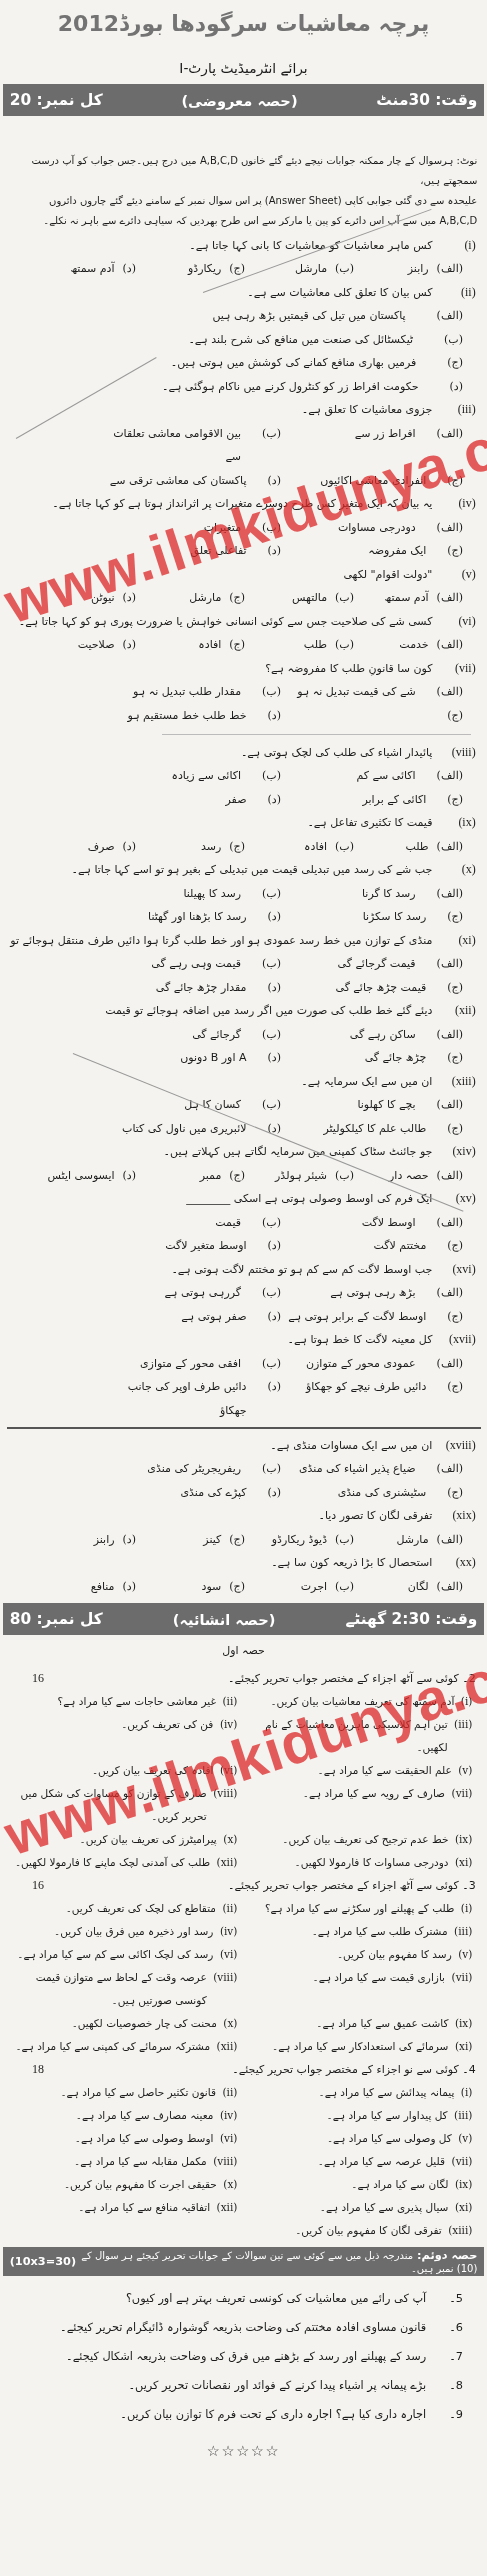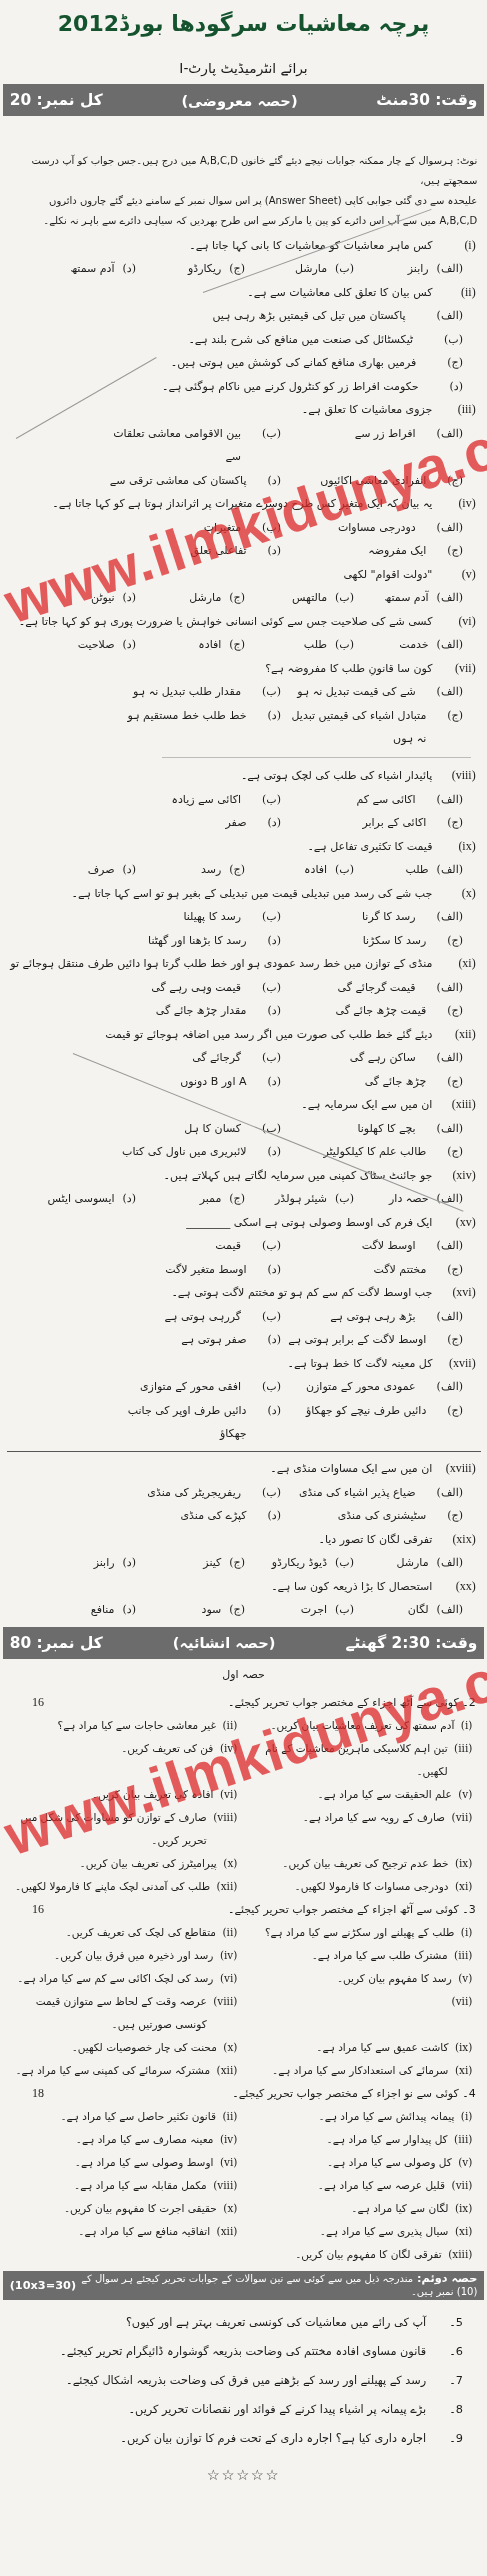"پرچہ معاشیات سرگودھا بورڈ2012" .title { color: #14532d -> #737373 }
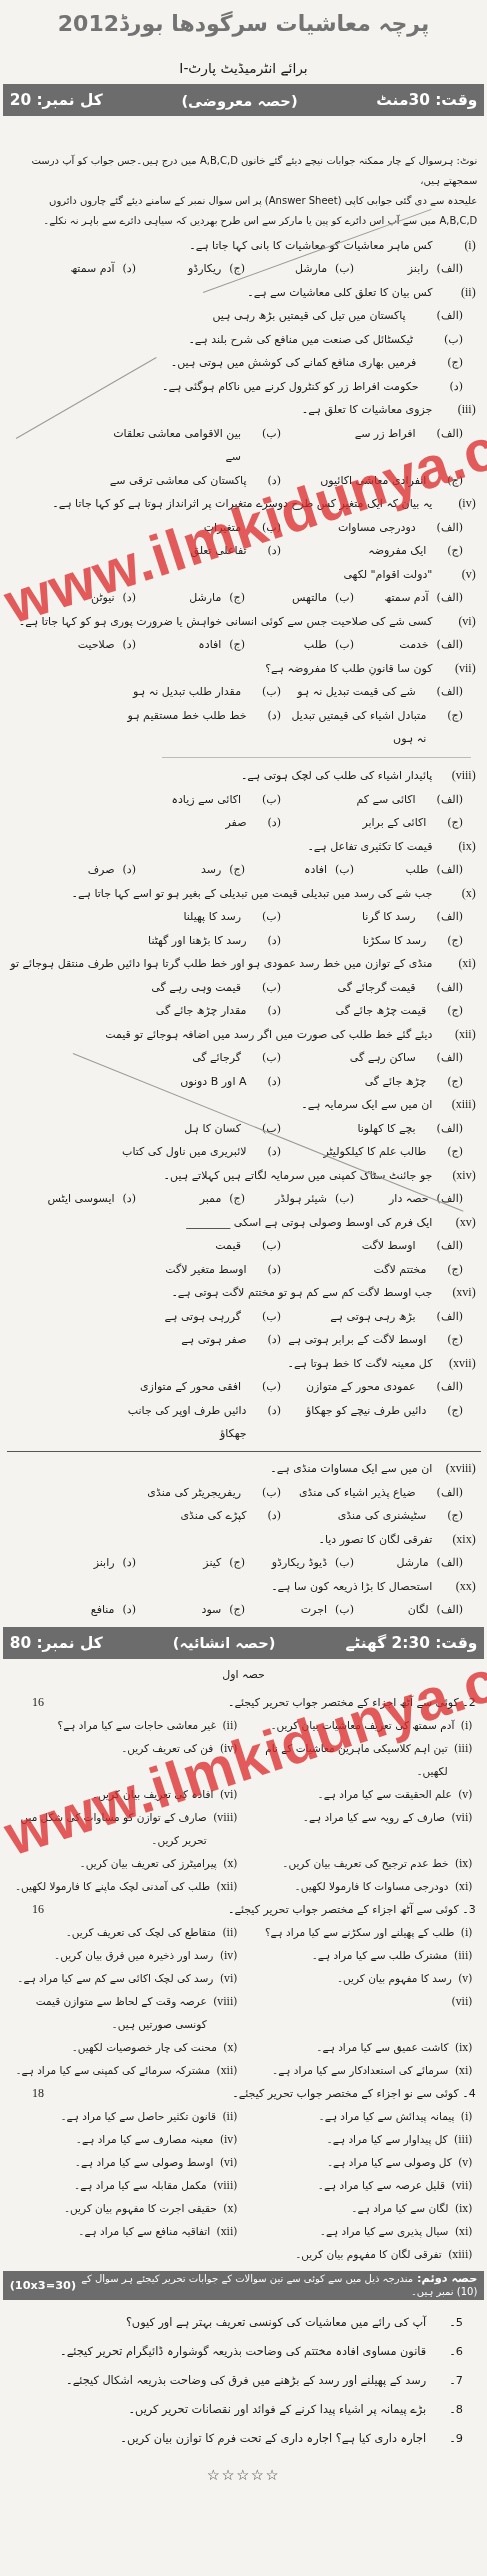"متبادل اشیاء کی قیمتیں تبدیل" span { html: <span>متبادل اشیاء کی قیمتیں تبدیل نہ ہوں</span> -> none }
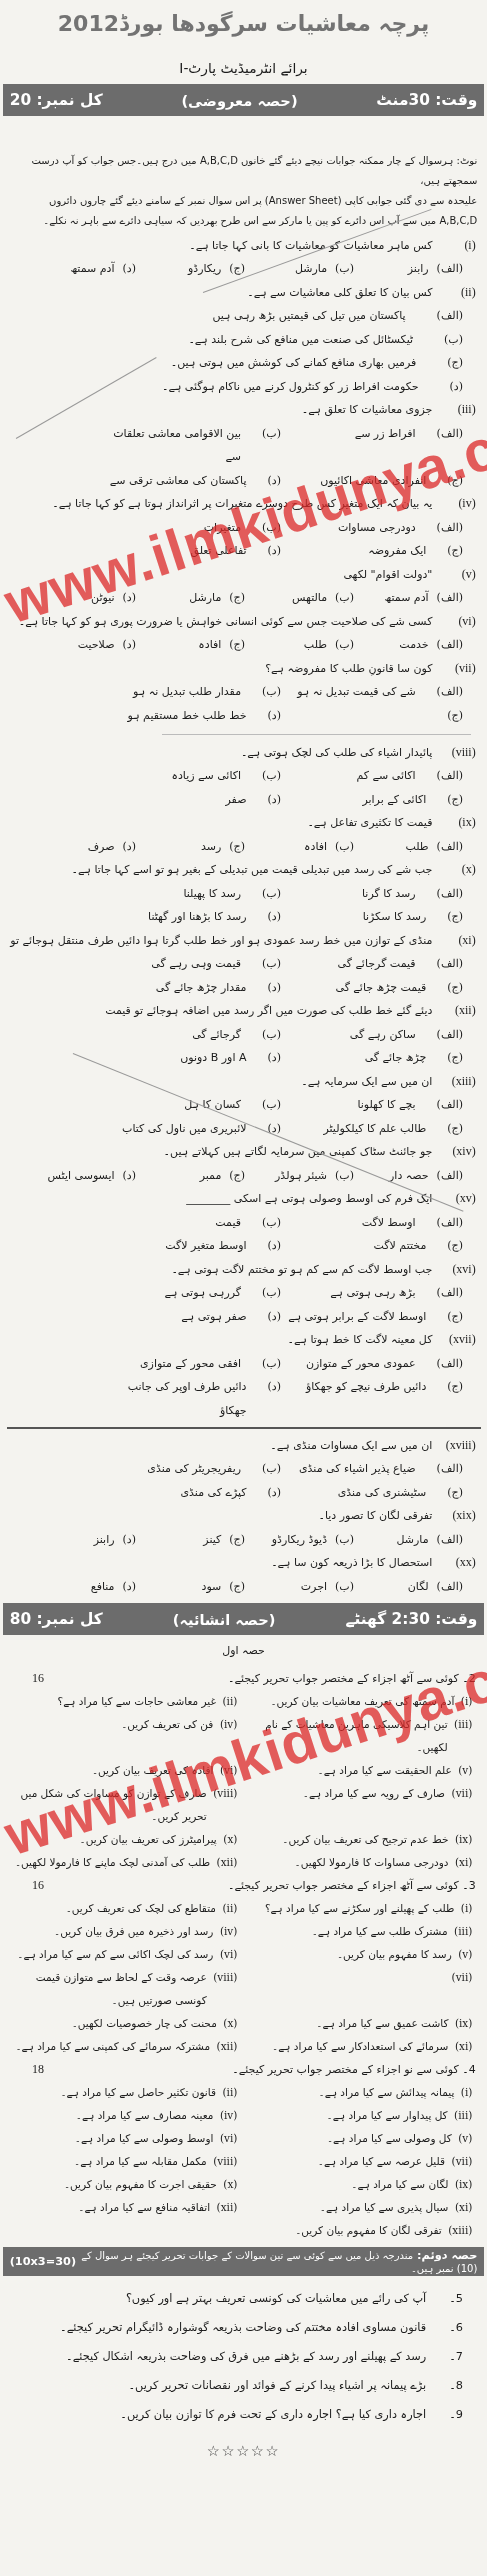"بازاری قیمت سے کیا مراد" span { html: none -> <span>بازاری قیمت سے کیا مراد ہے۔</span> }
